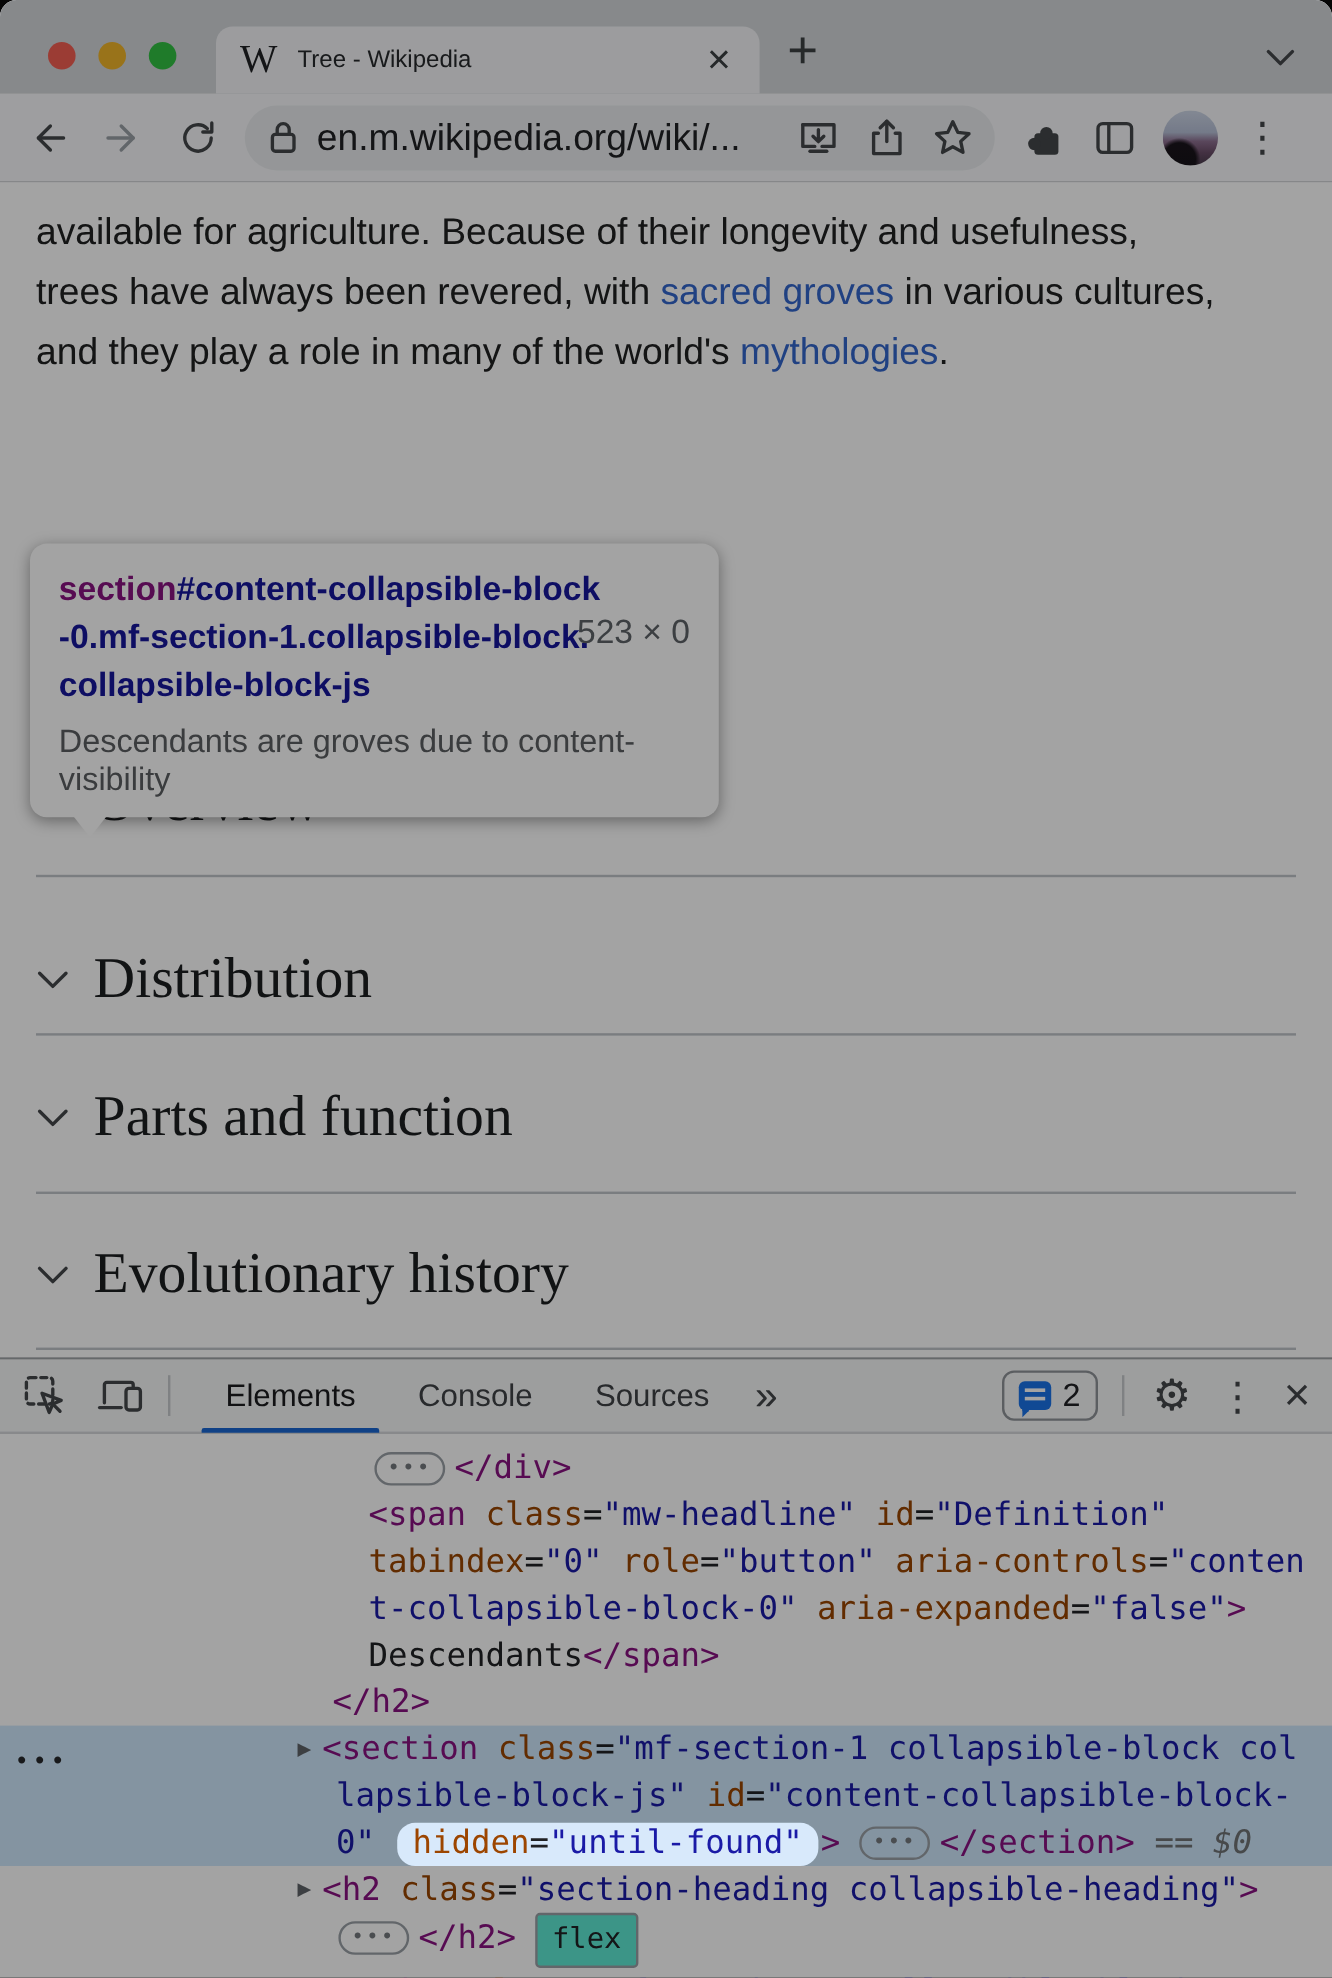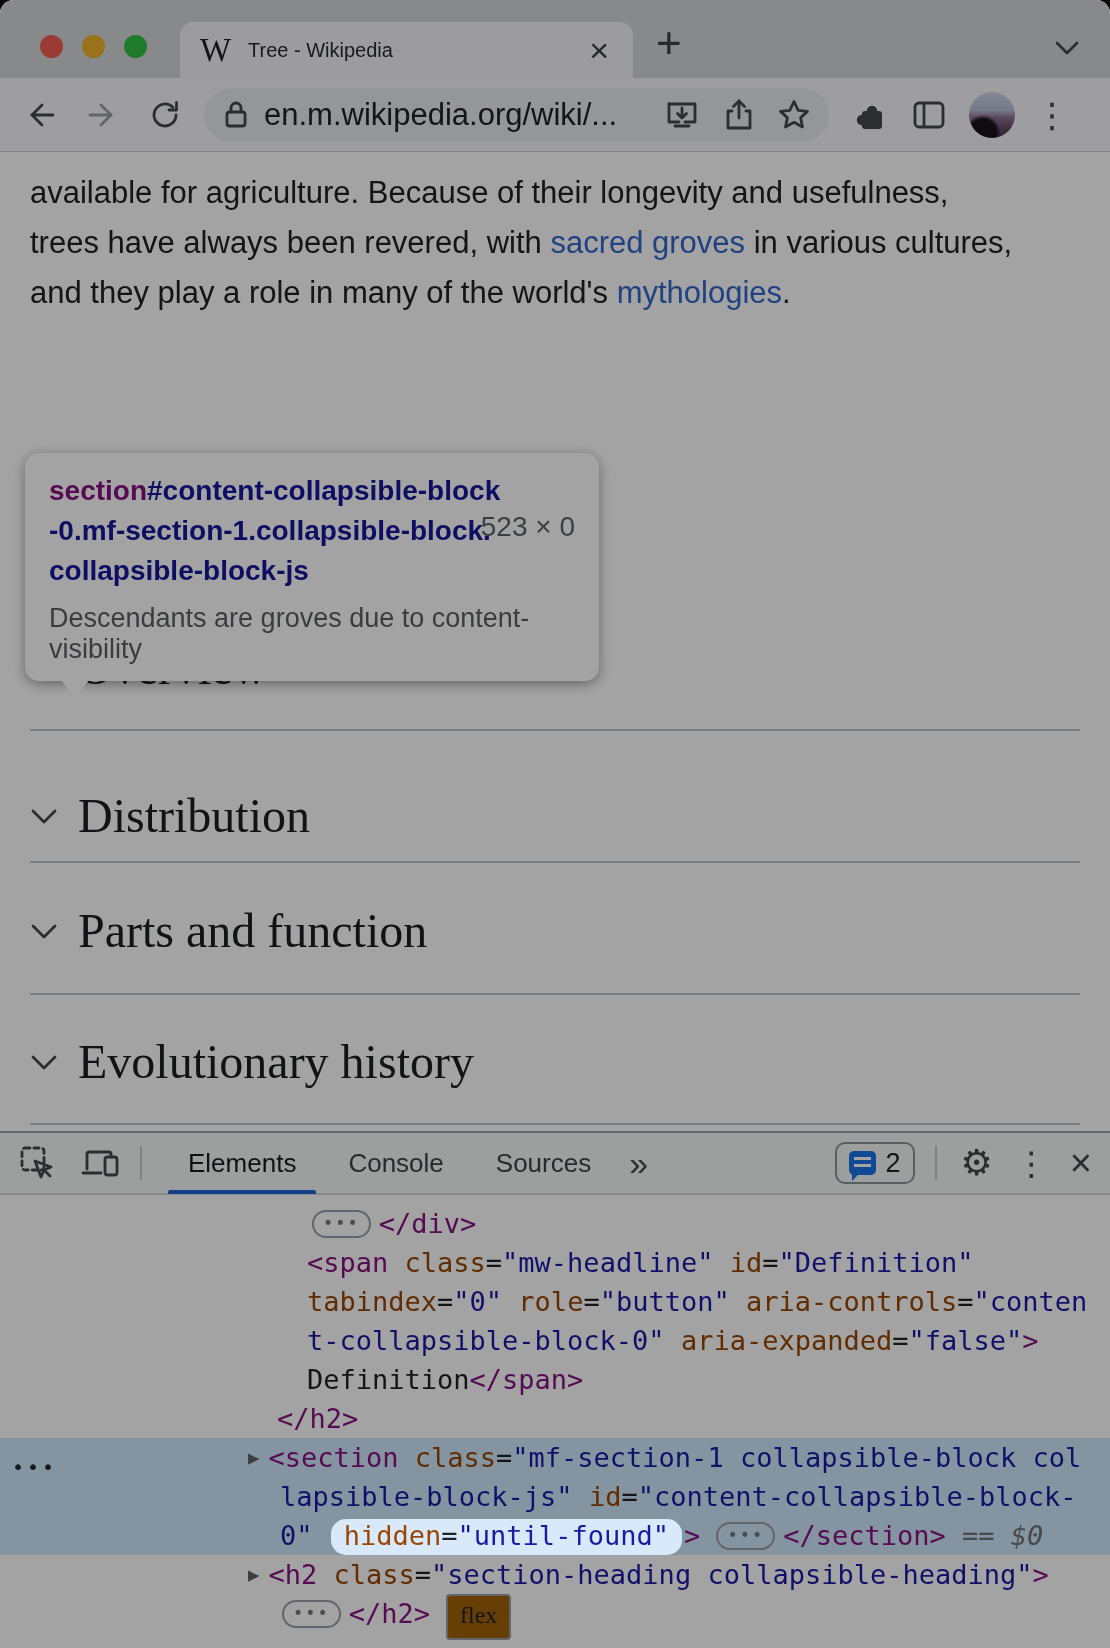"Definition" span.tok-txt { text: Definition -> Descendants }
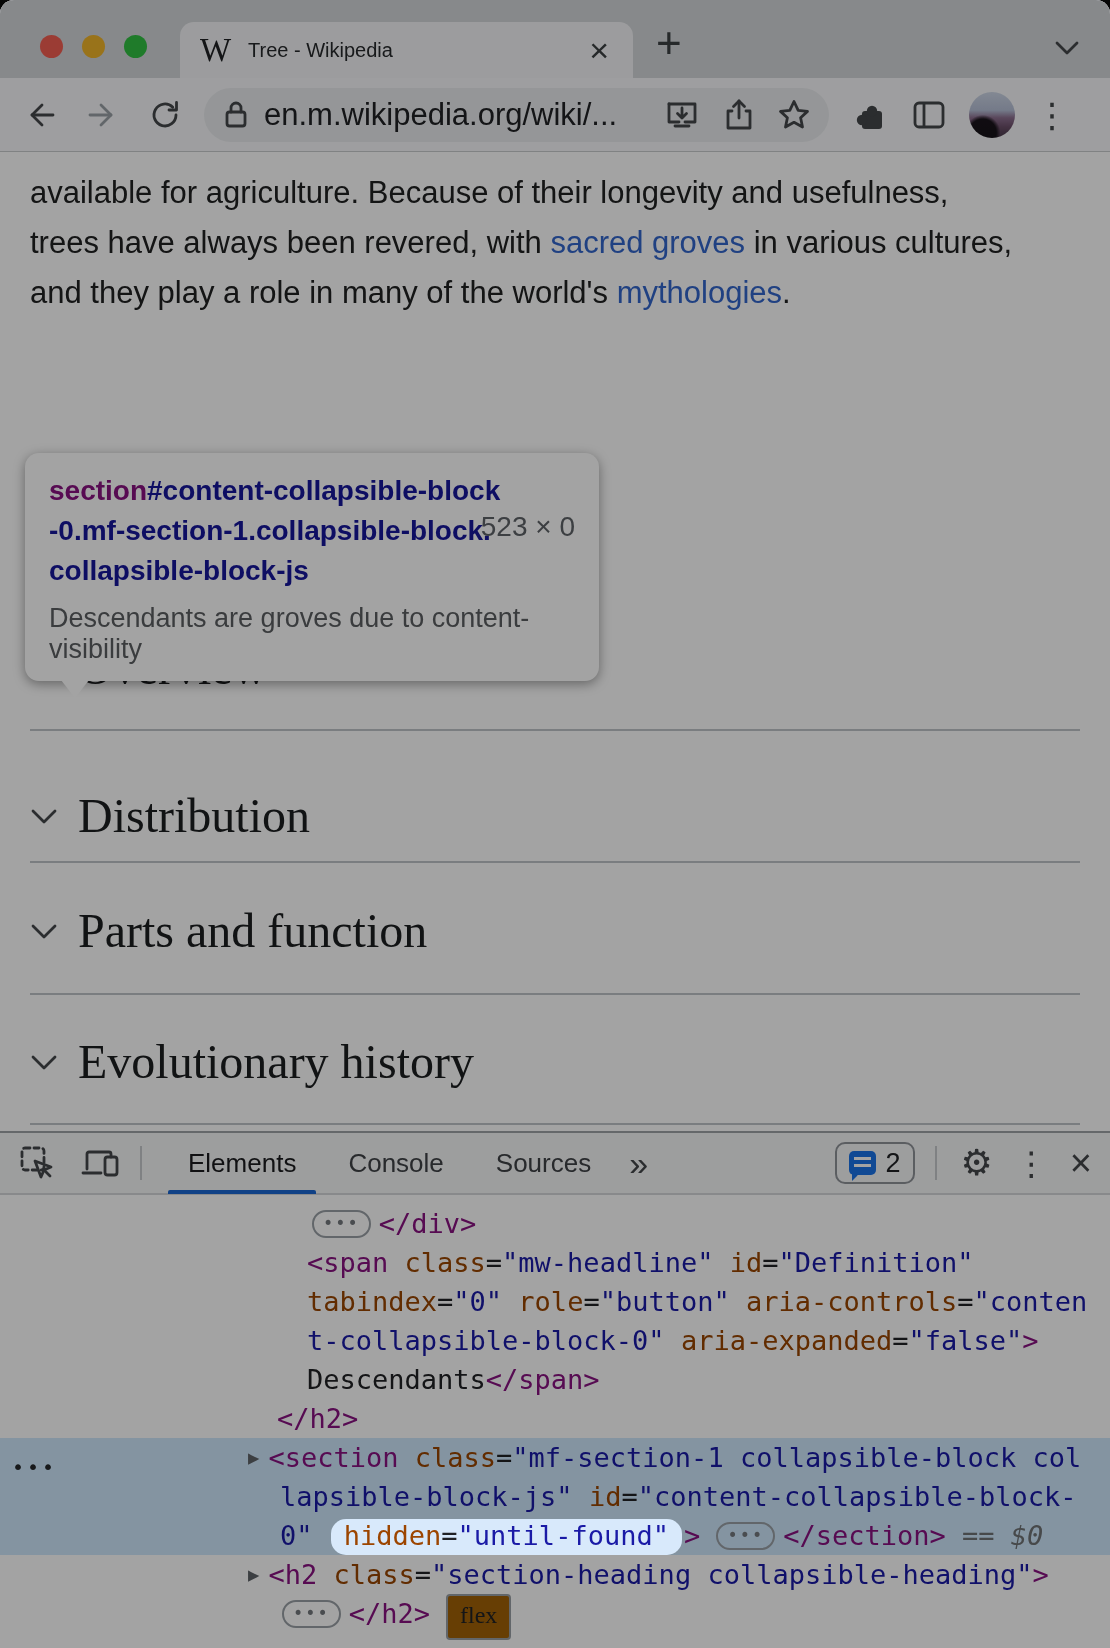"flex" .tok-flexb { background: #a16207 -> #5eead4; font-family: Liberation Serif, serif -> none }
